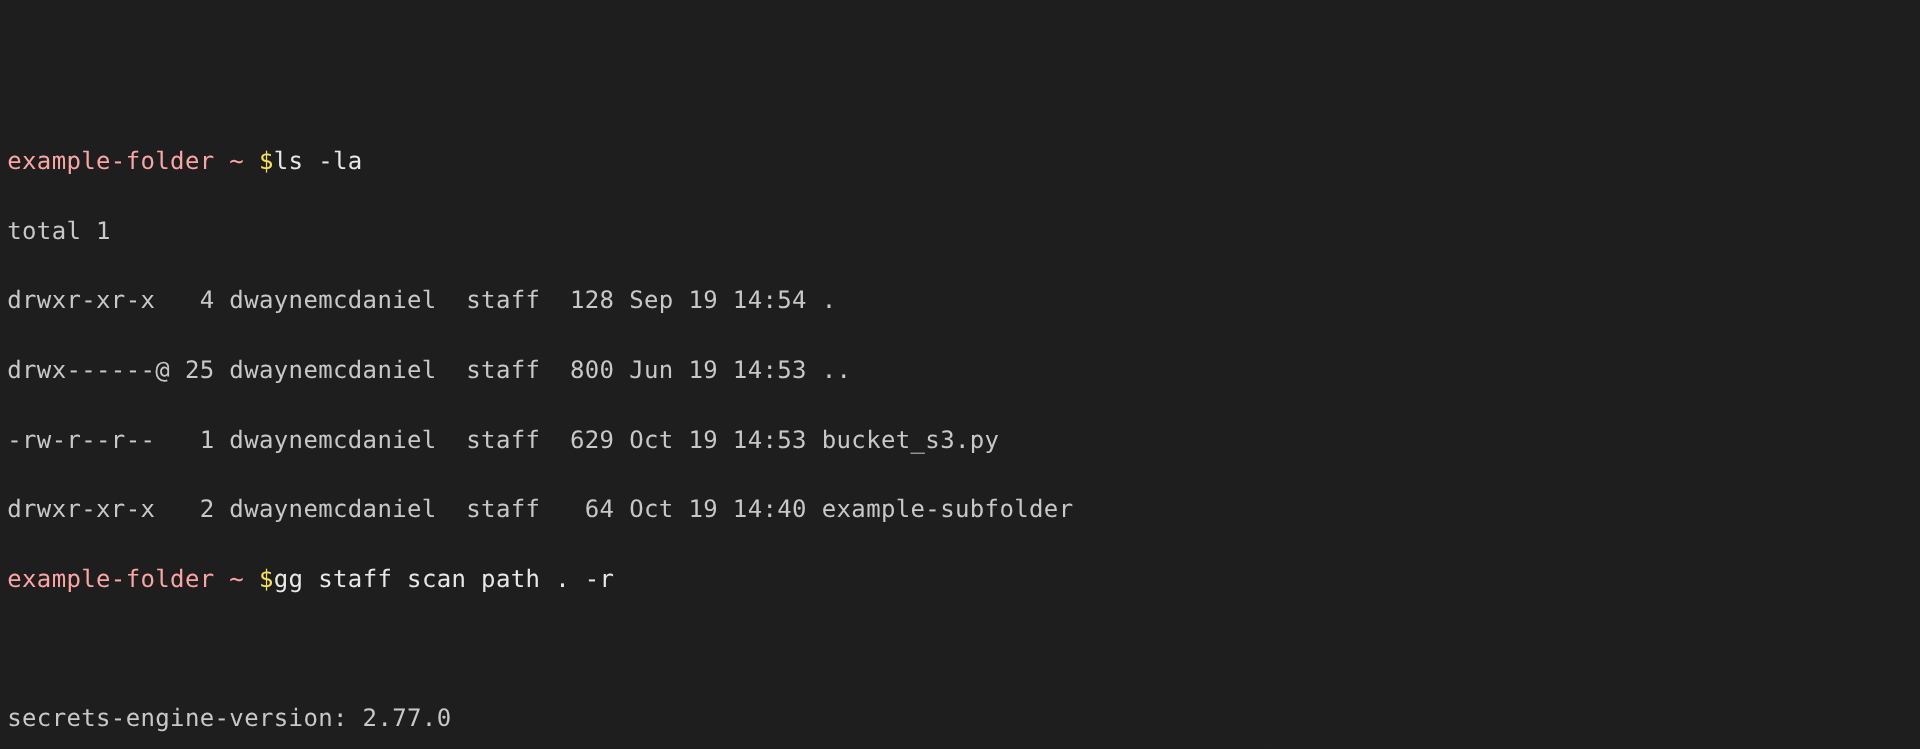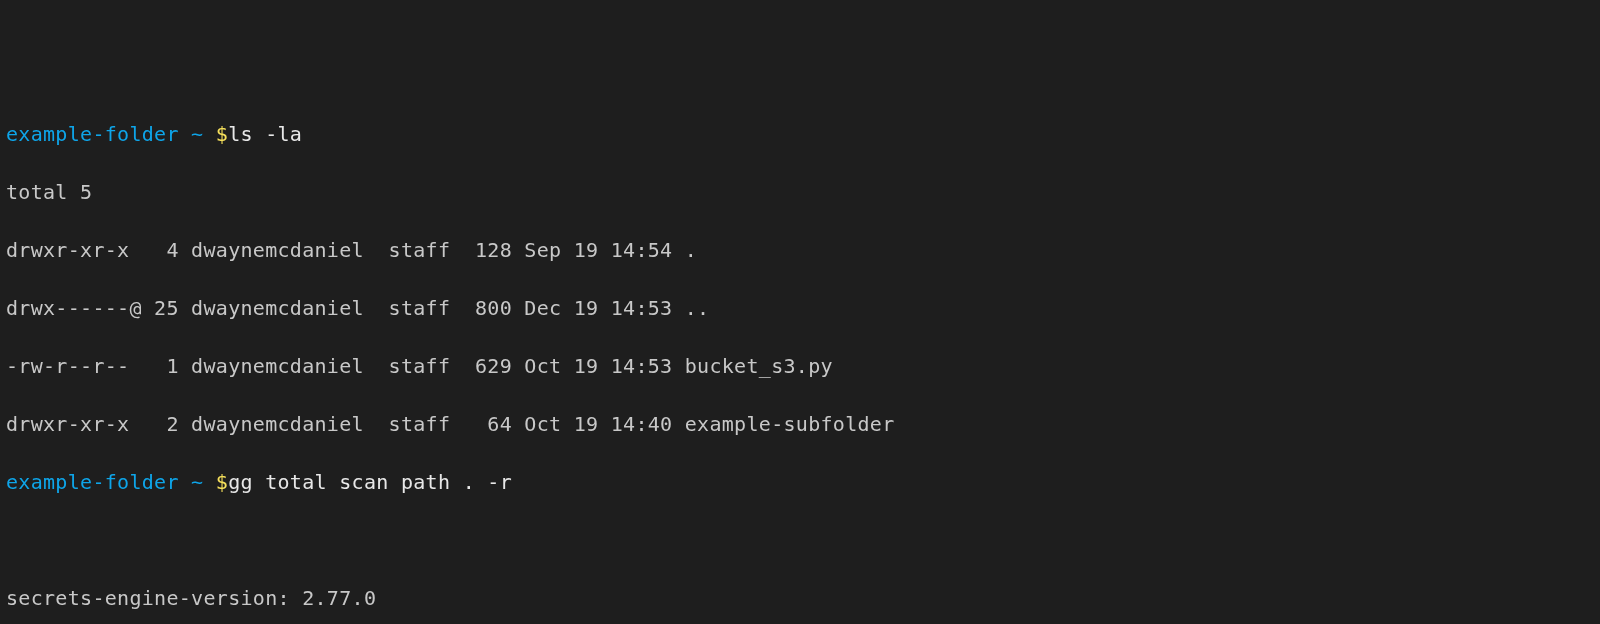"example-folder" .teal { color: #0ea5e9 -> #fca5a5 }
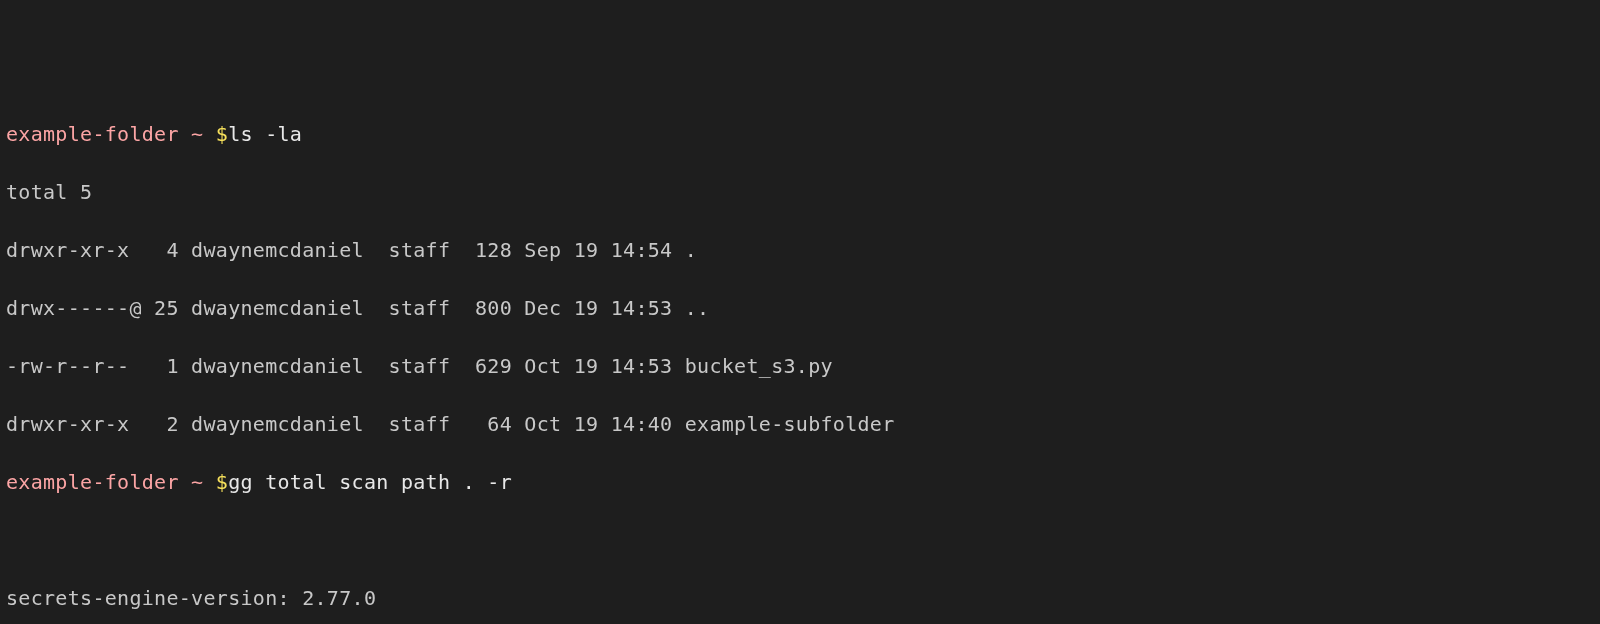"total 5" span.line { text: 5 -> 1 }
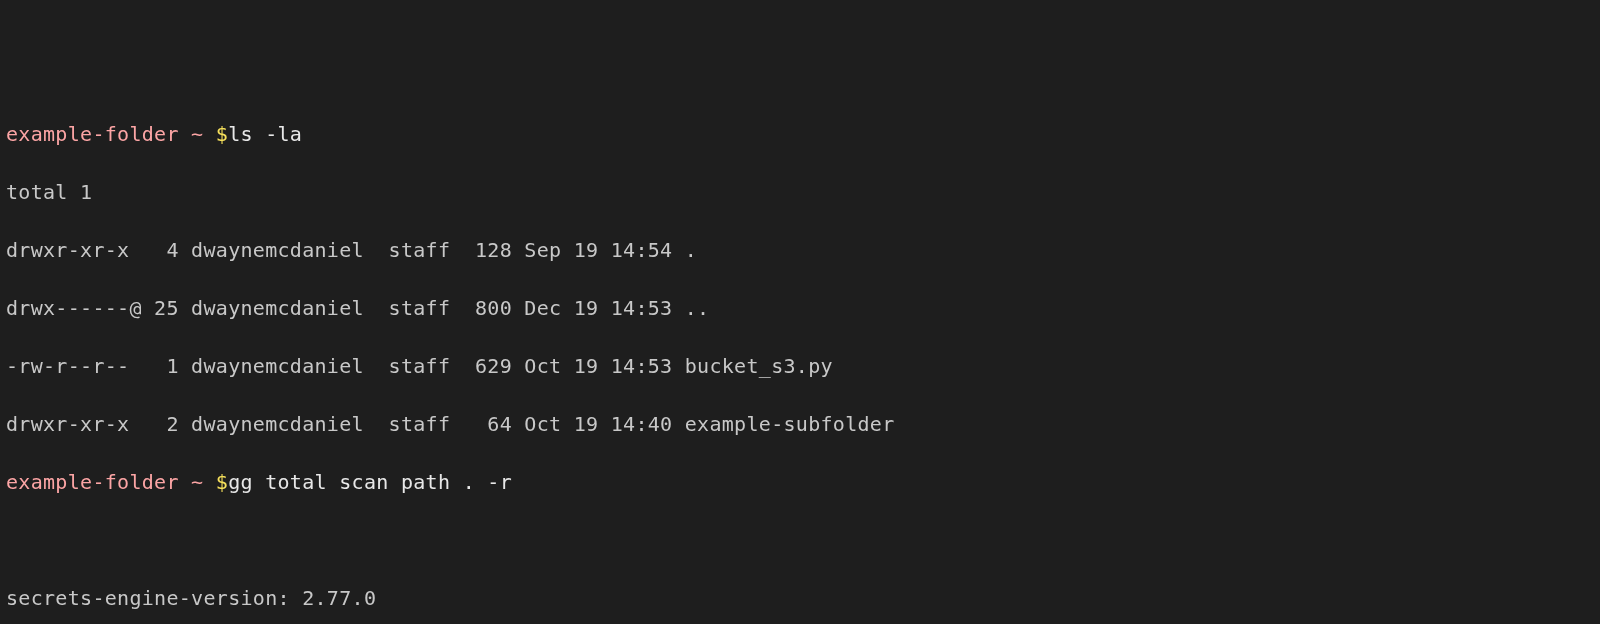"drwx------@ 25 dwaynemcdaniel staff 800" span.line { text: Dec -> Jun }
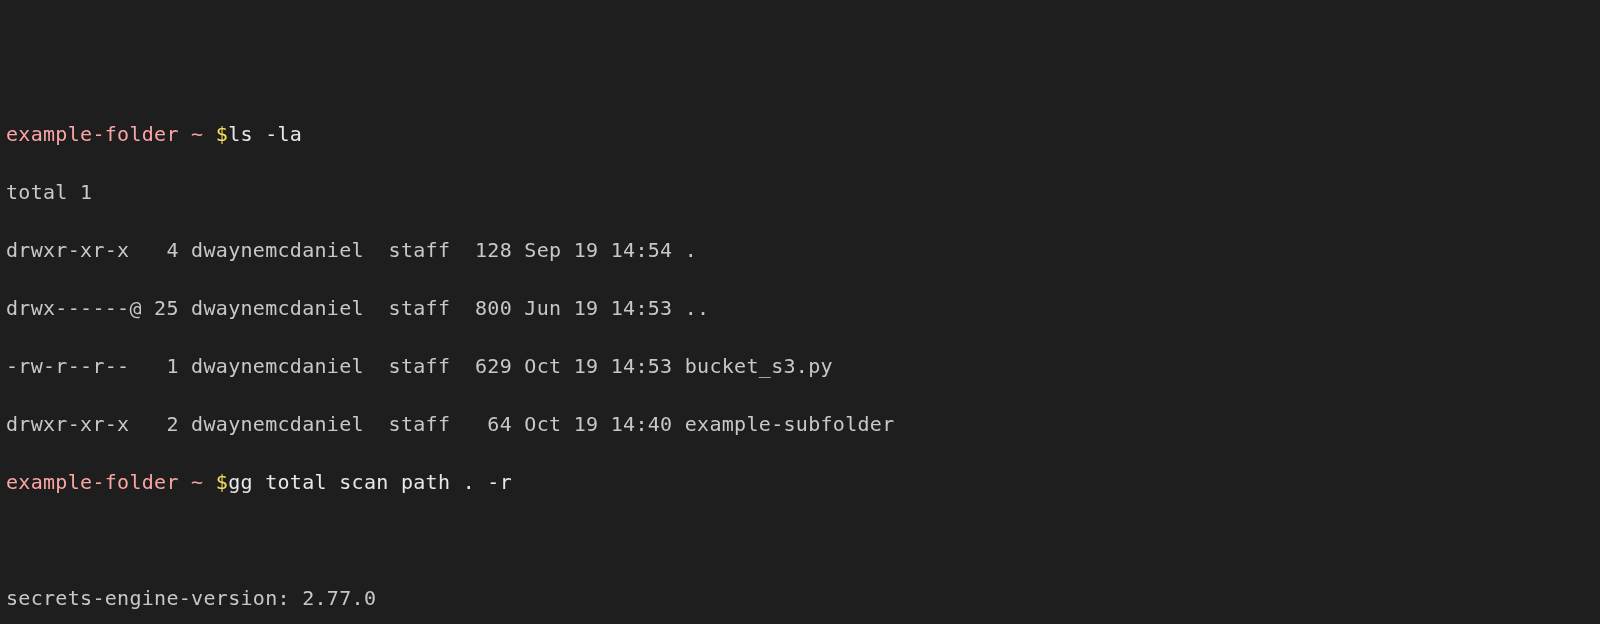"gg total scan path ." span.white { text: total -> staff }
